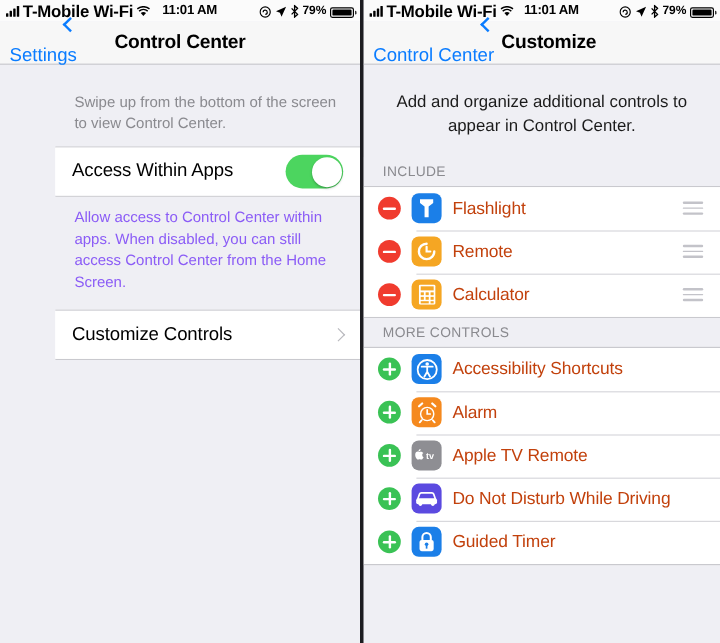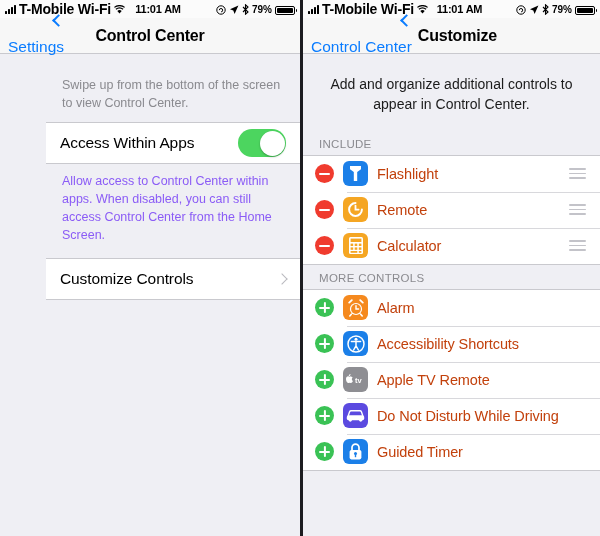"Alarm" div.ctl-row { order: before "Accessibility Shortcuts" -> after "Accessibility Shortcuts" }
